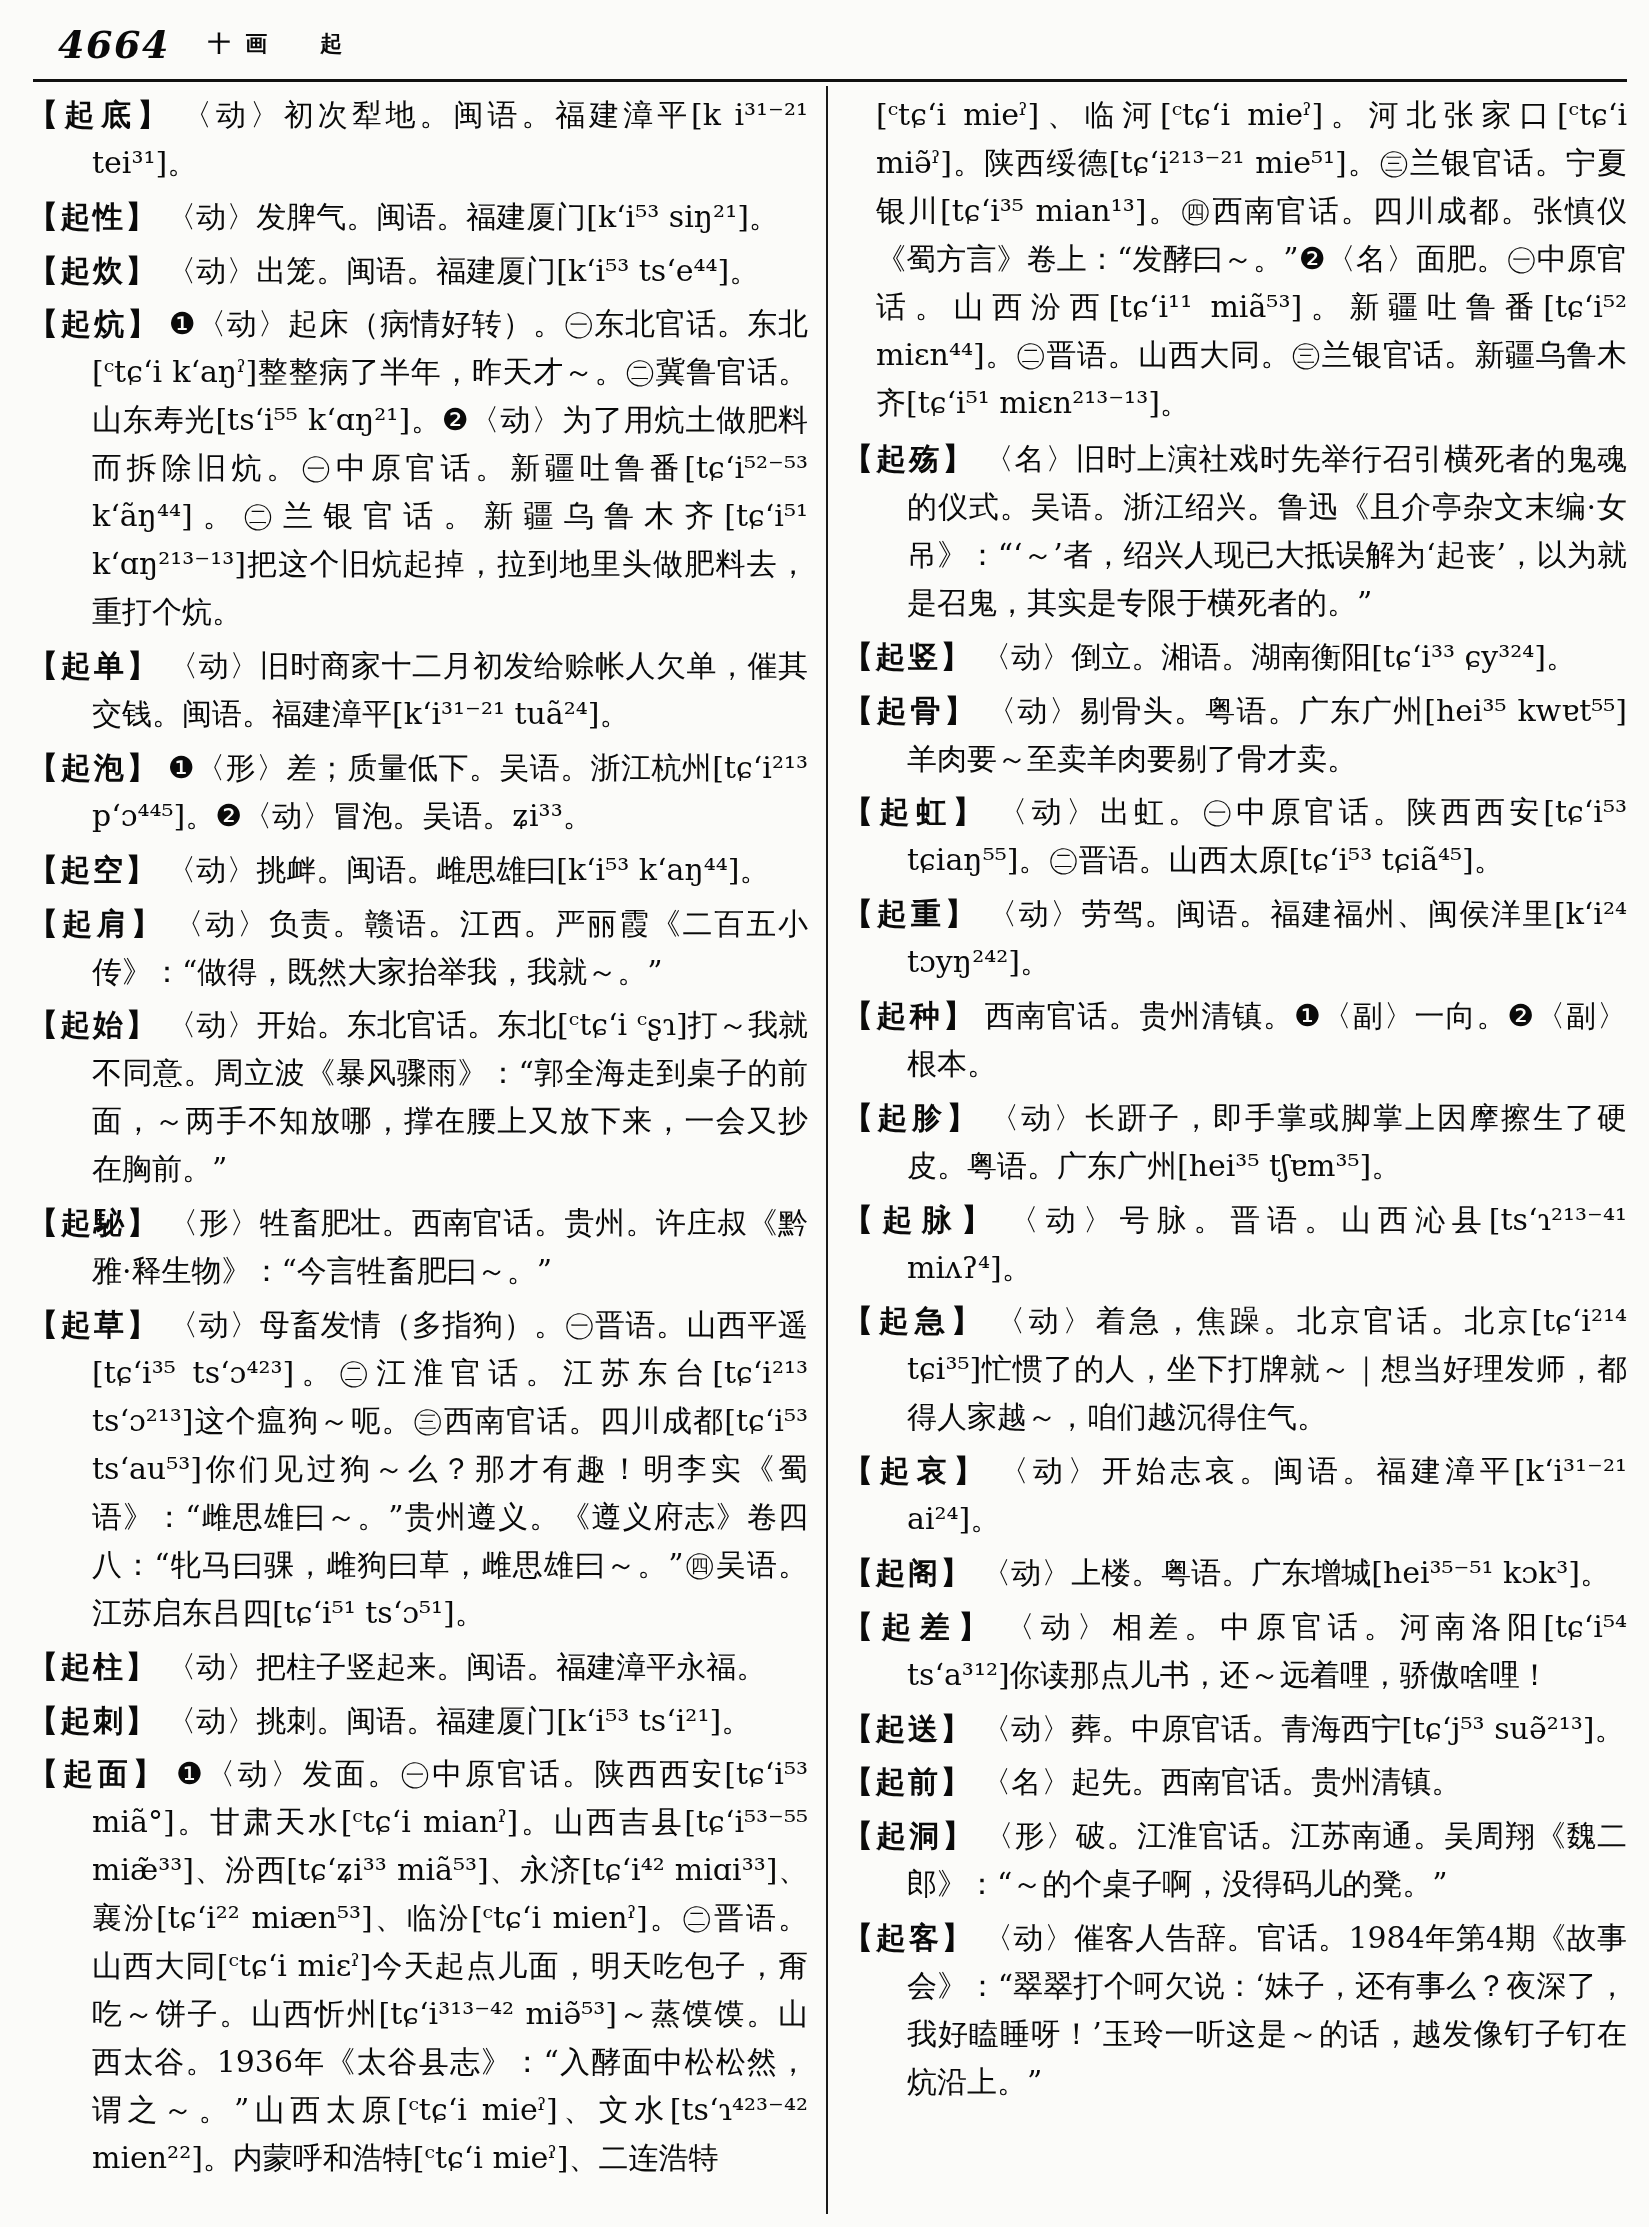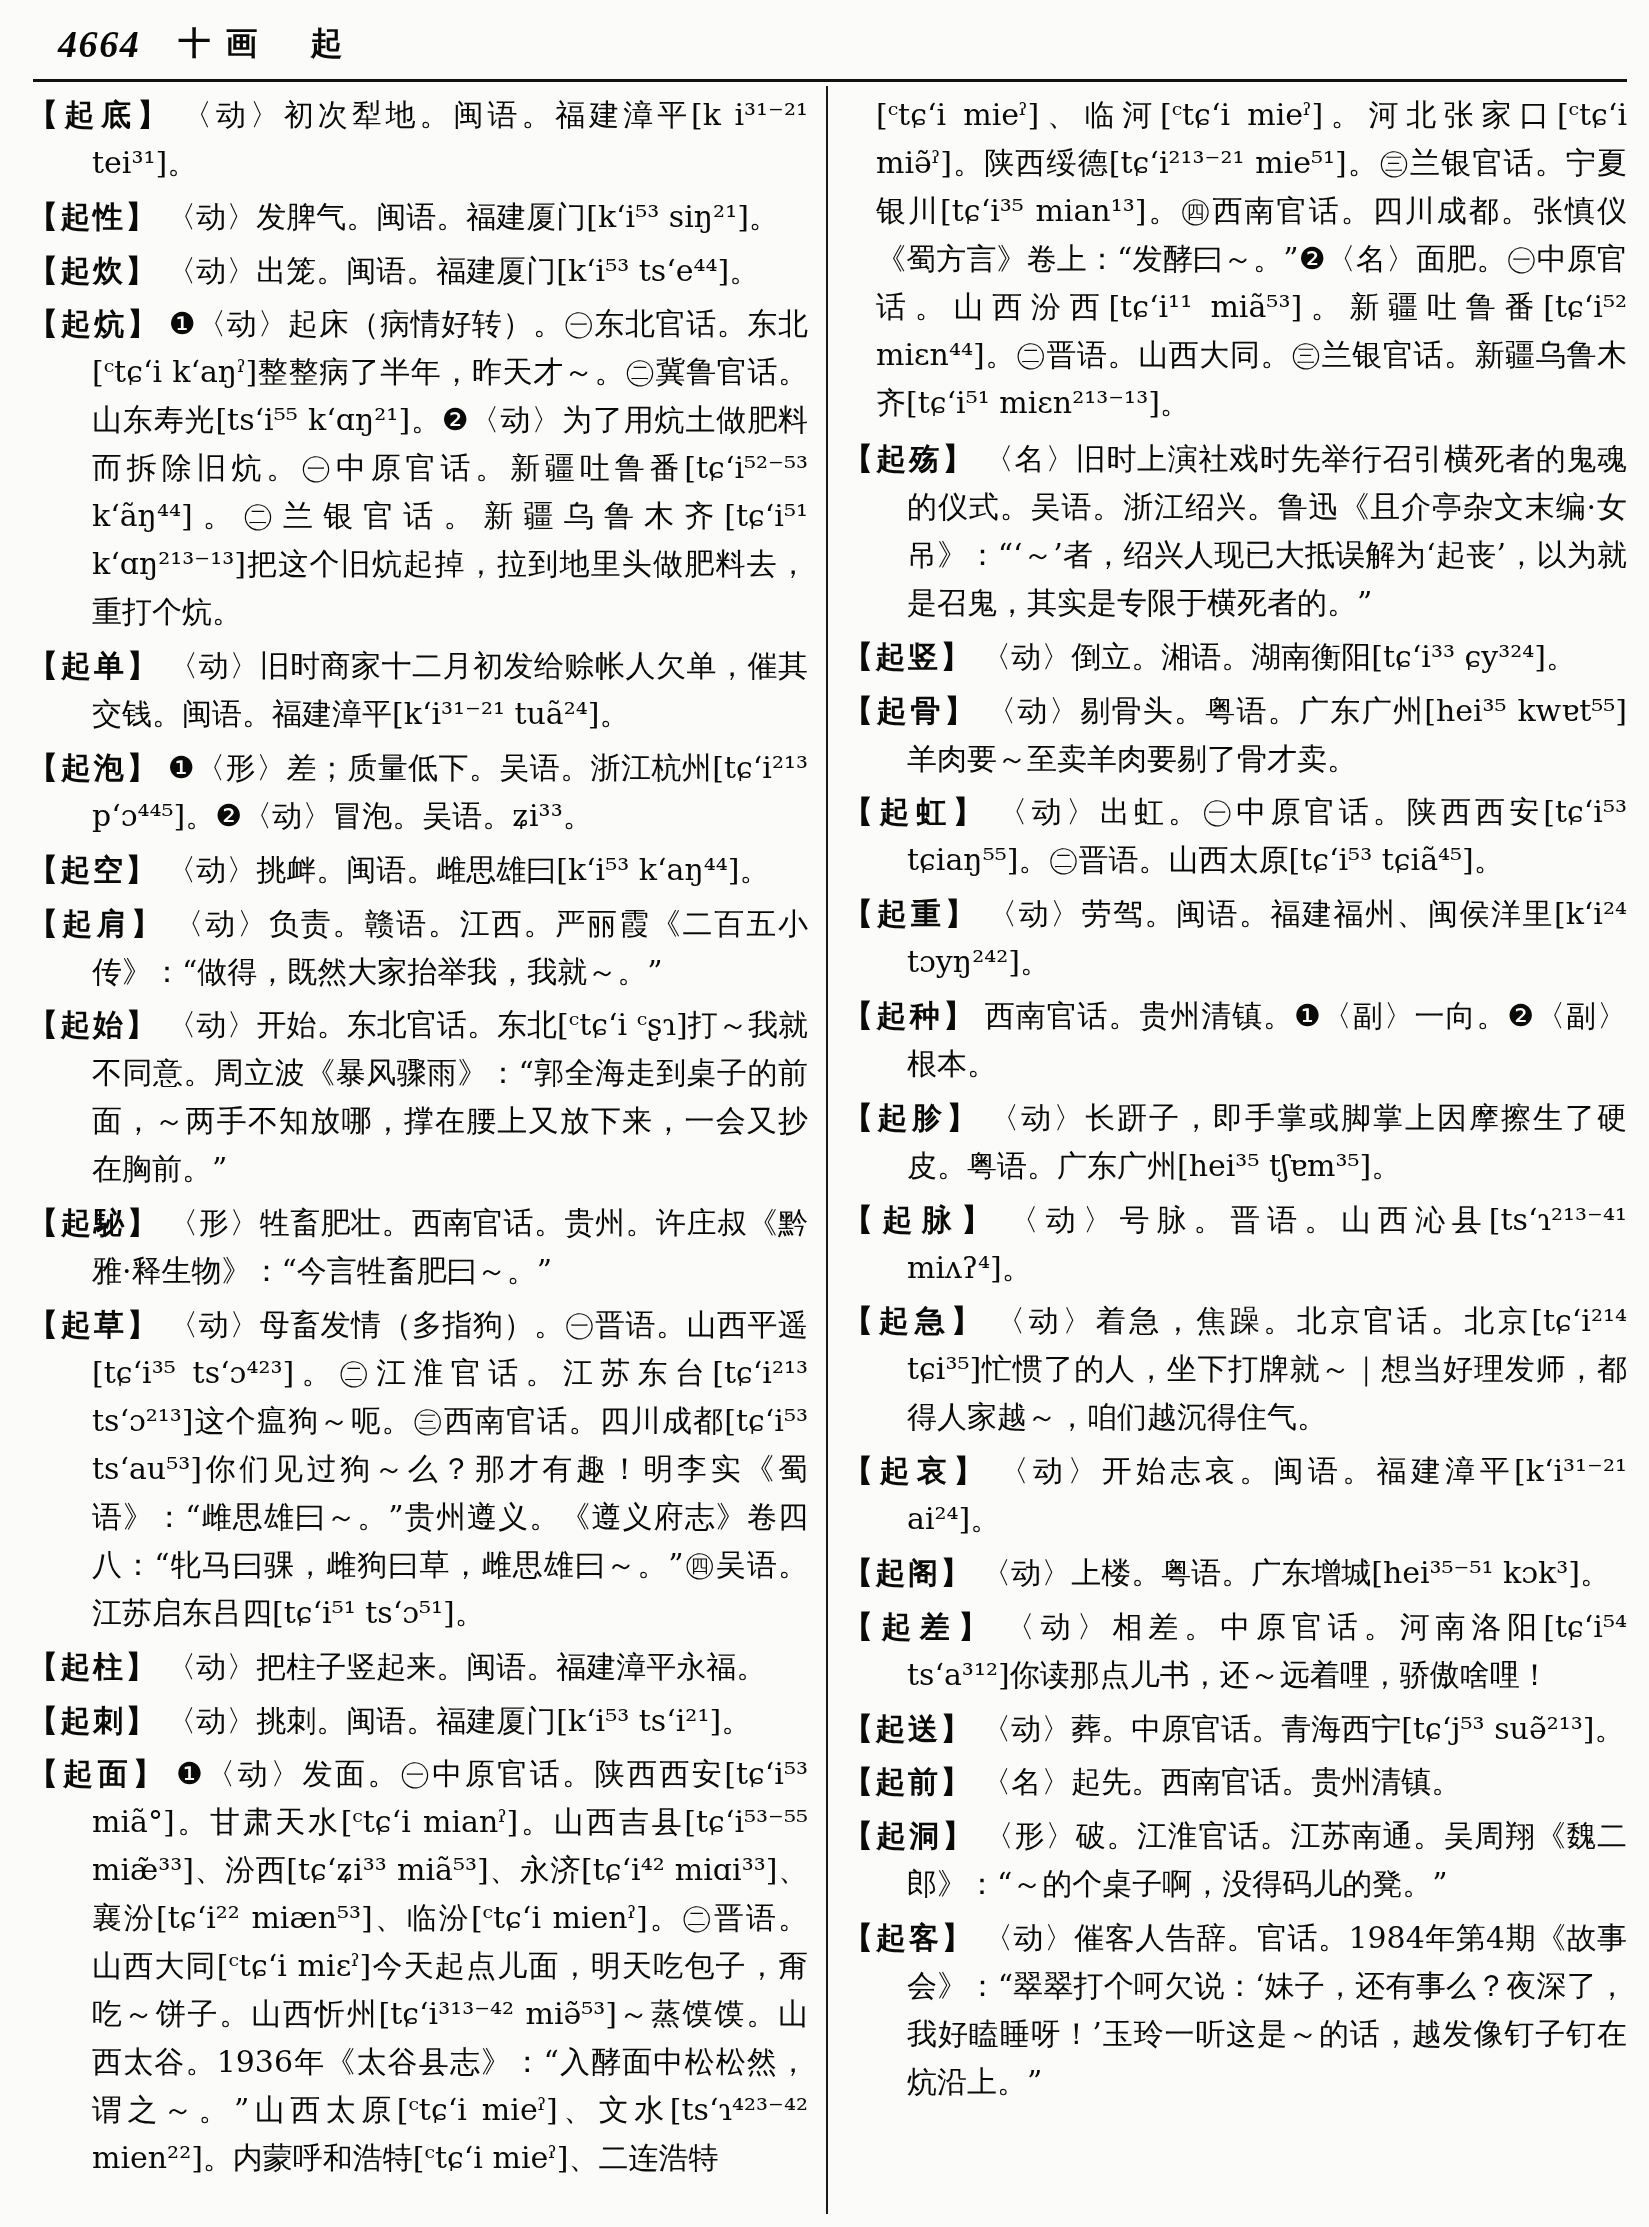"4664" .page-header { font-family: Liberation Serif, serif -> none }
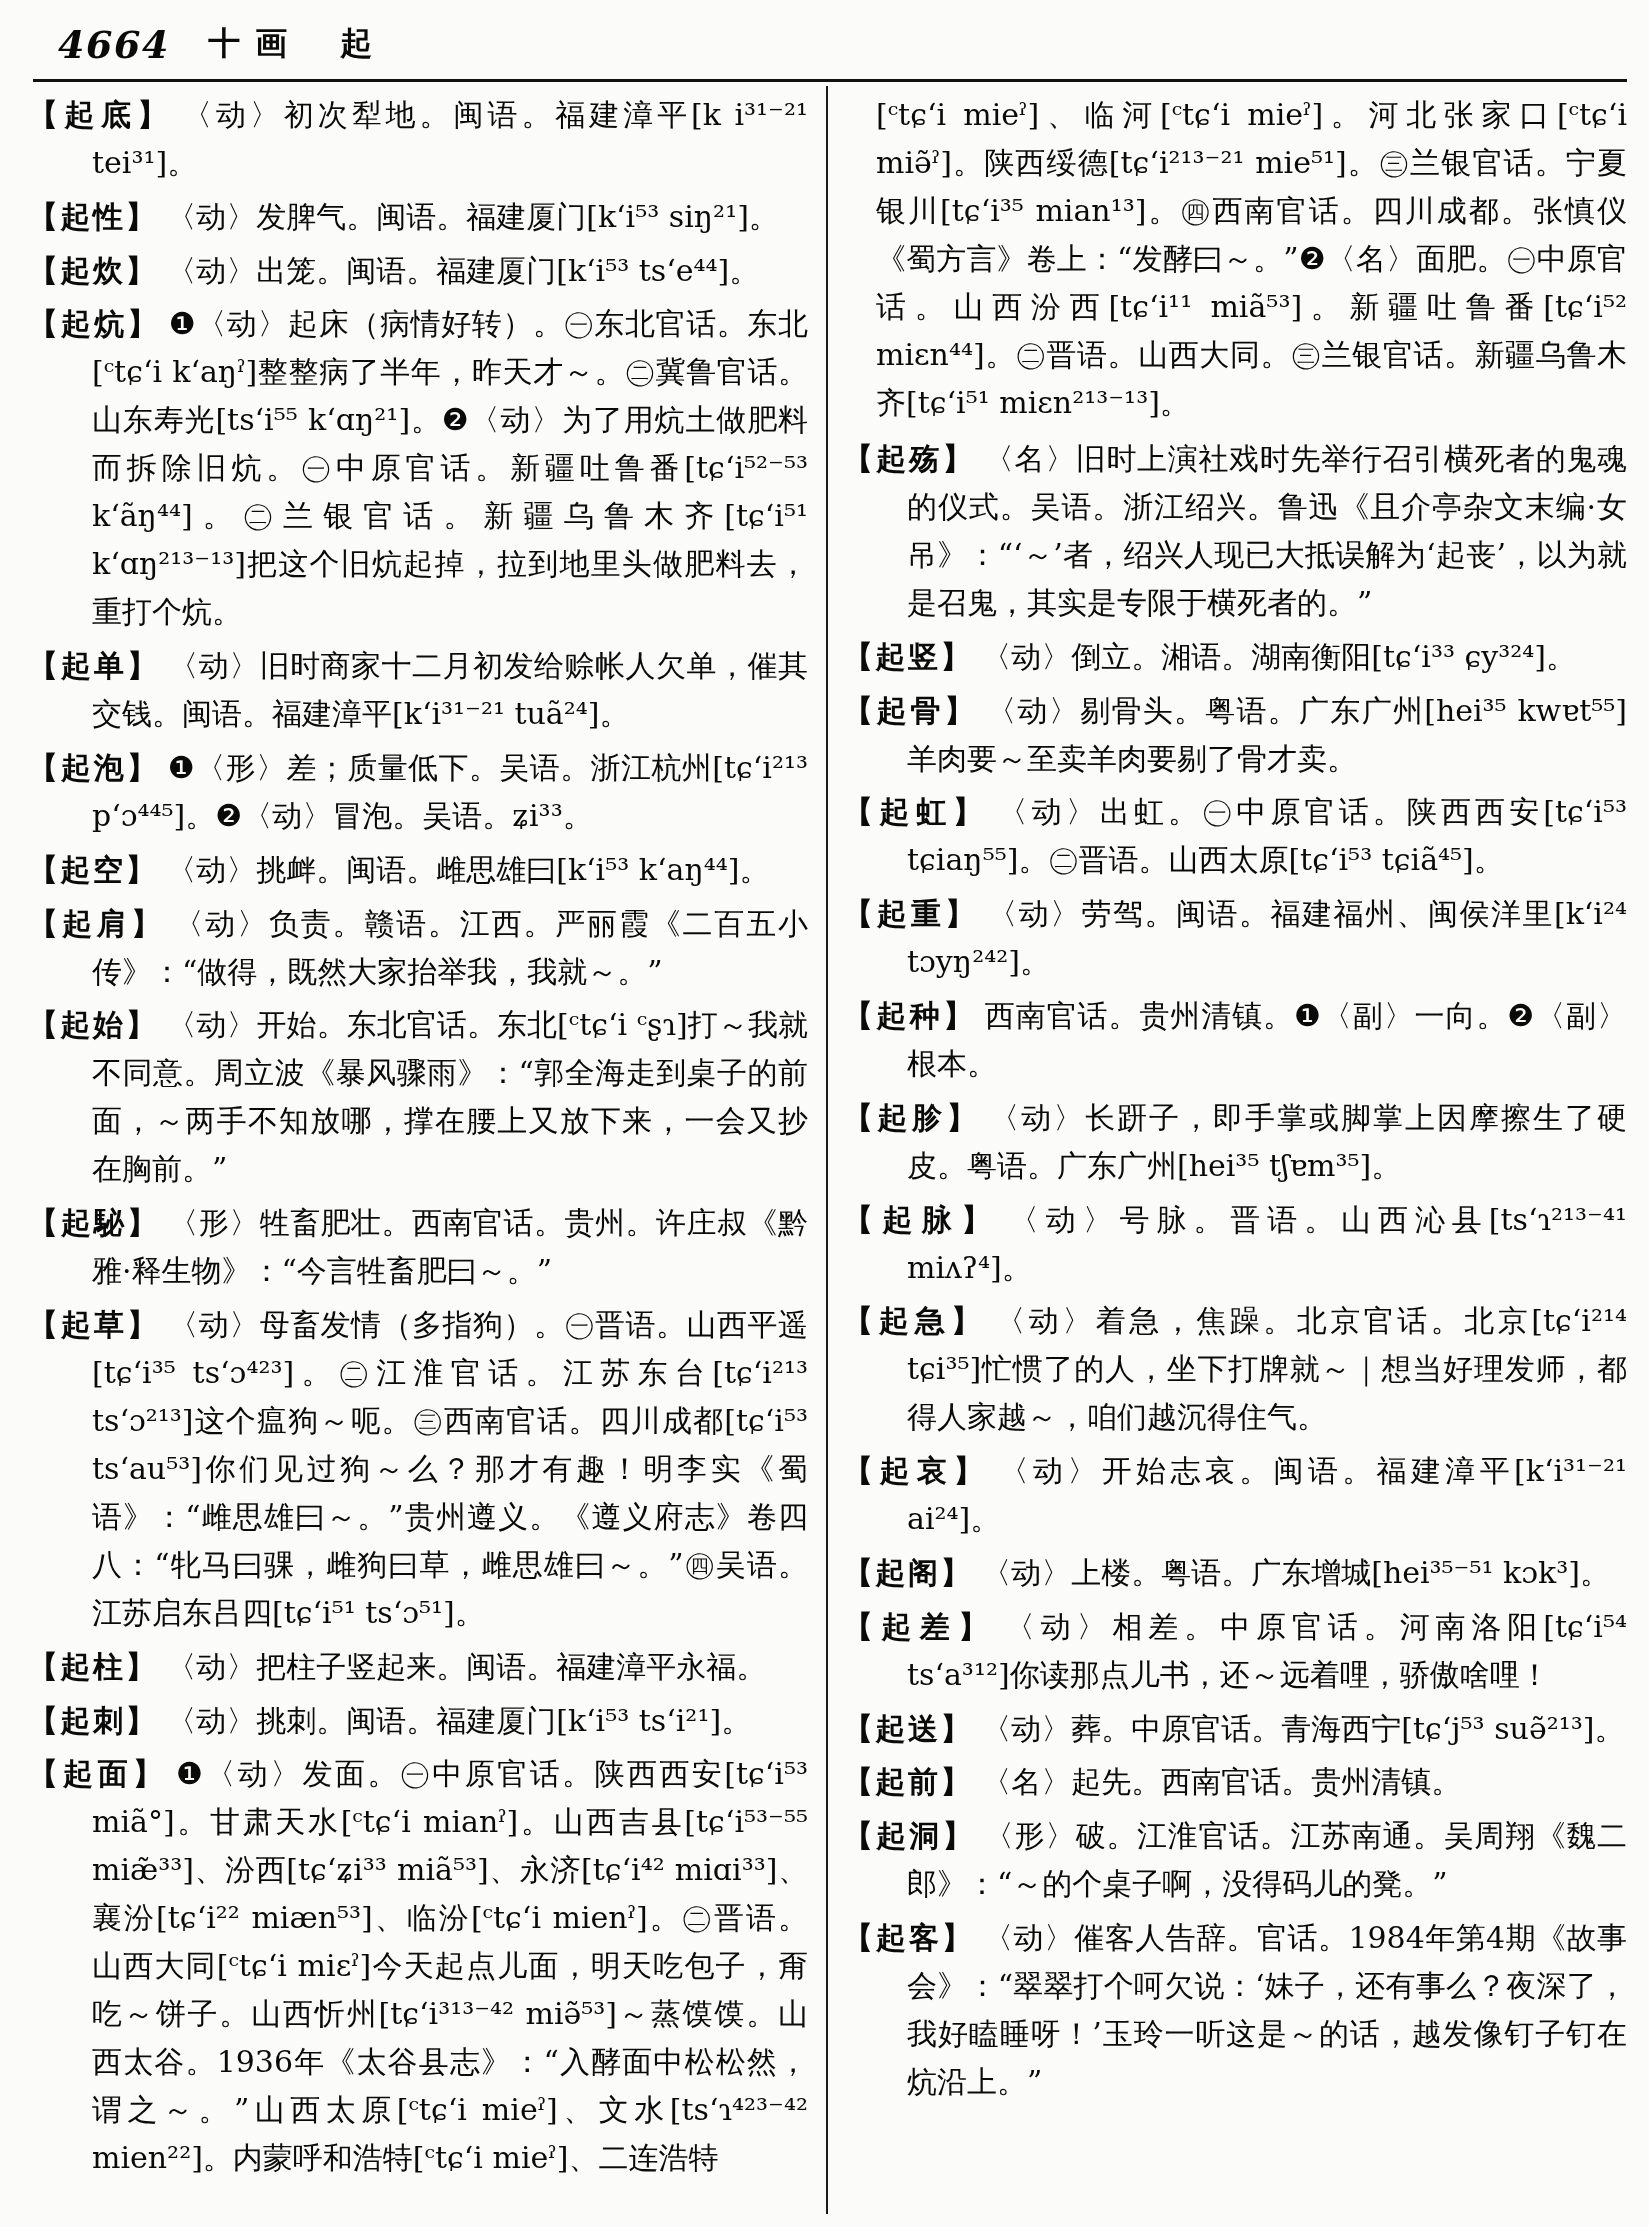"十画" .page-header .cjk { font-size: 32px -> 22px }
